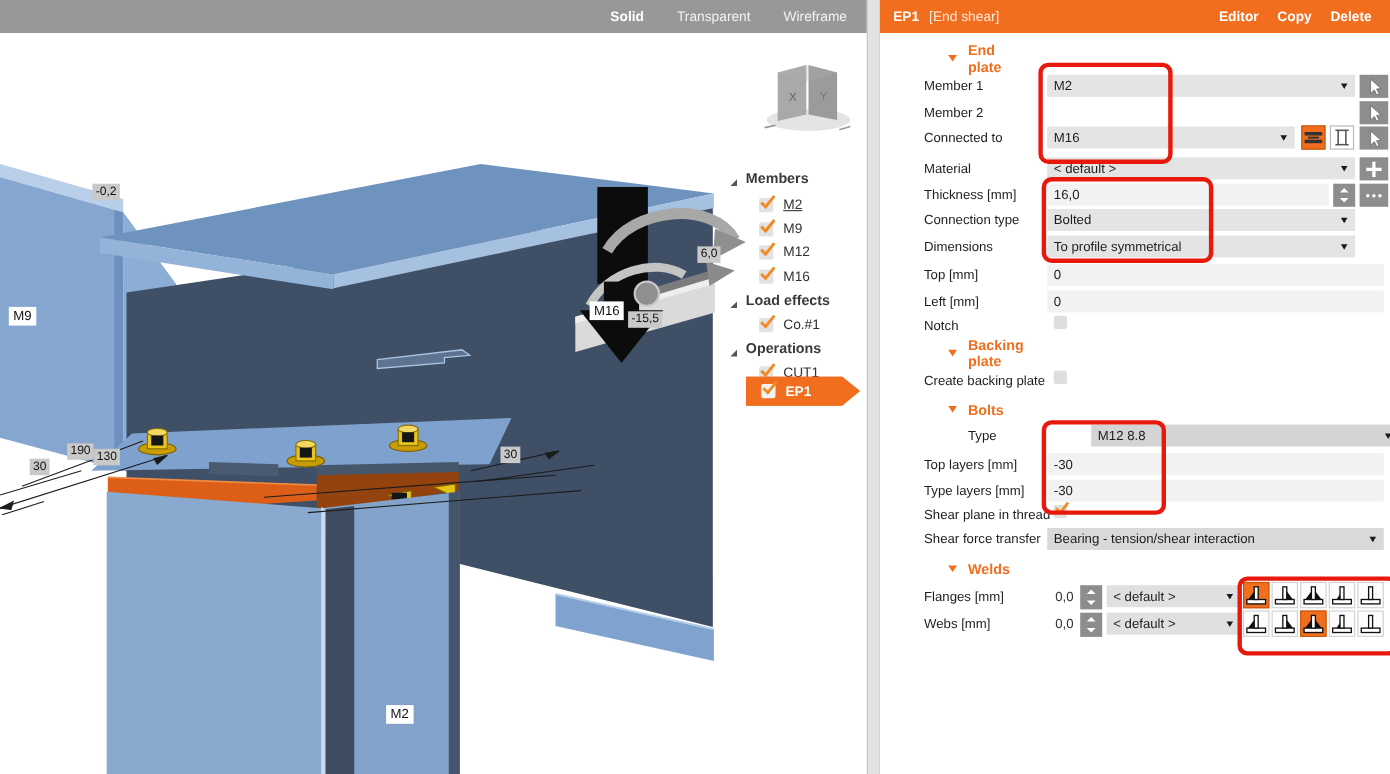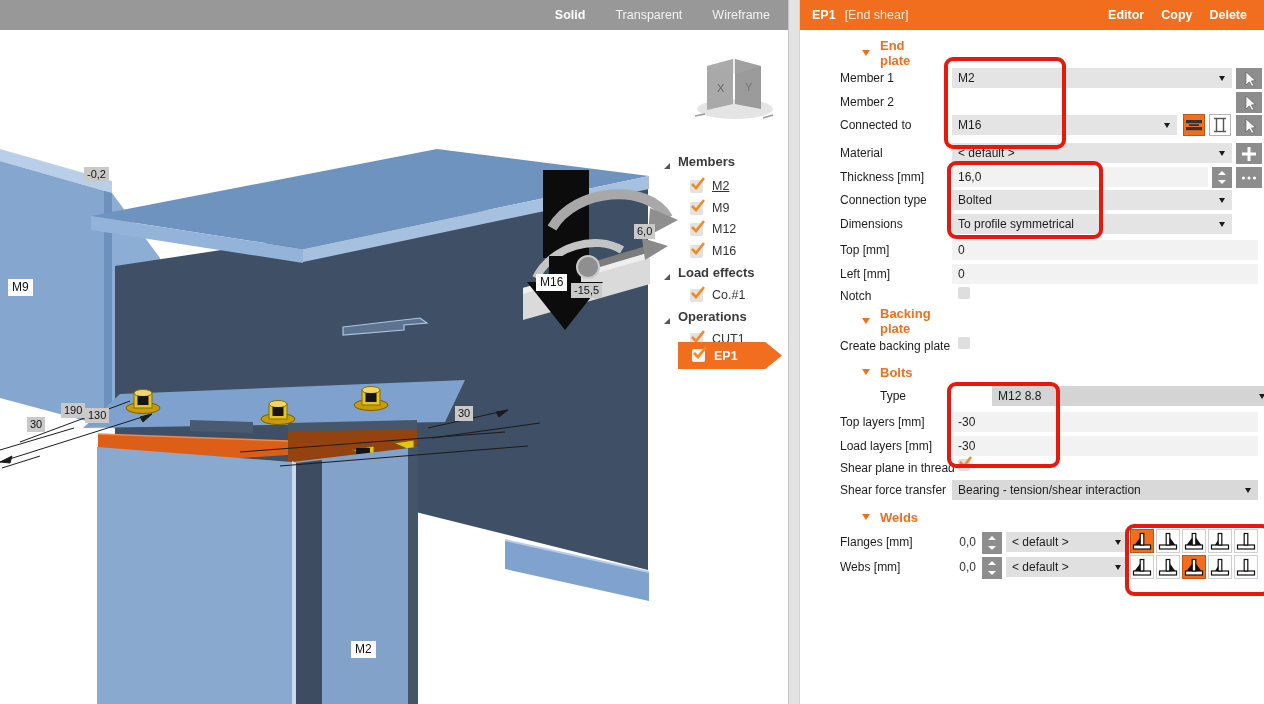"Load layers [mm]" span.lbl { text: Load -> Type }
